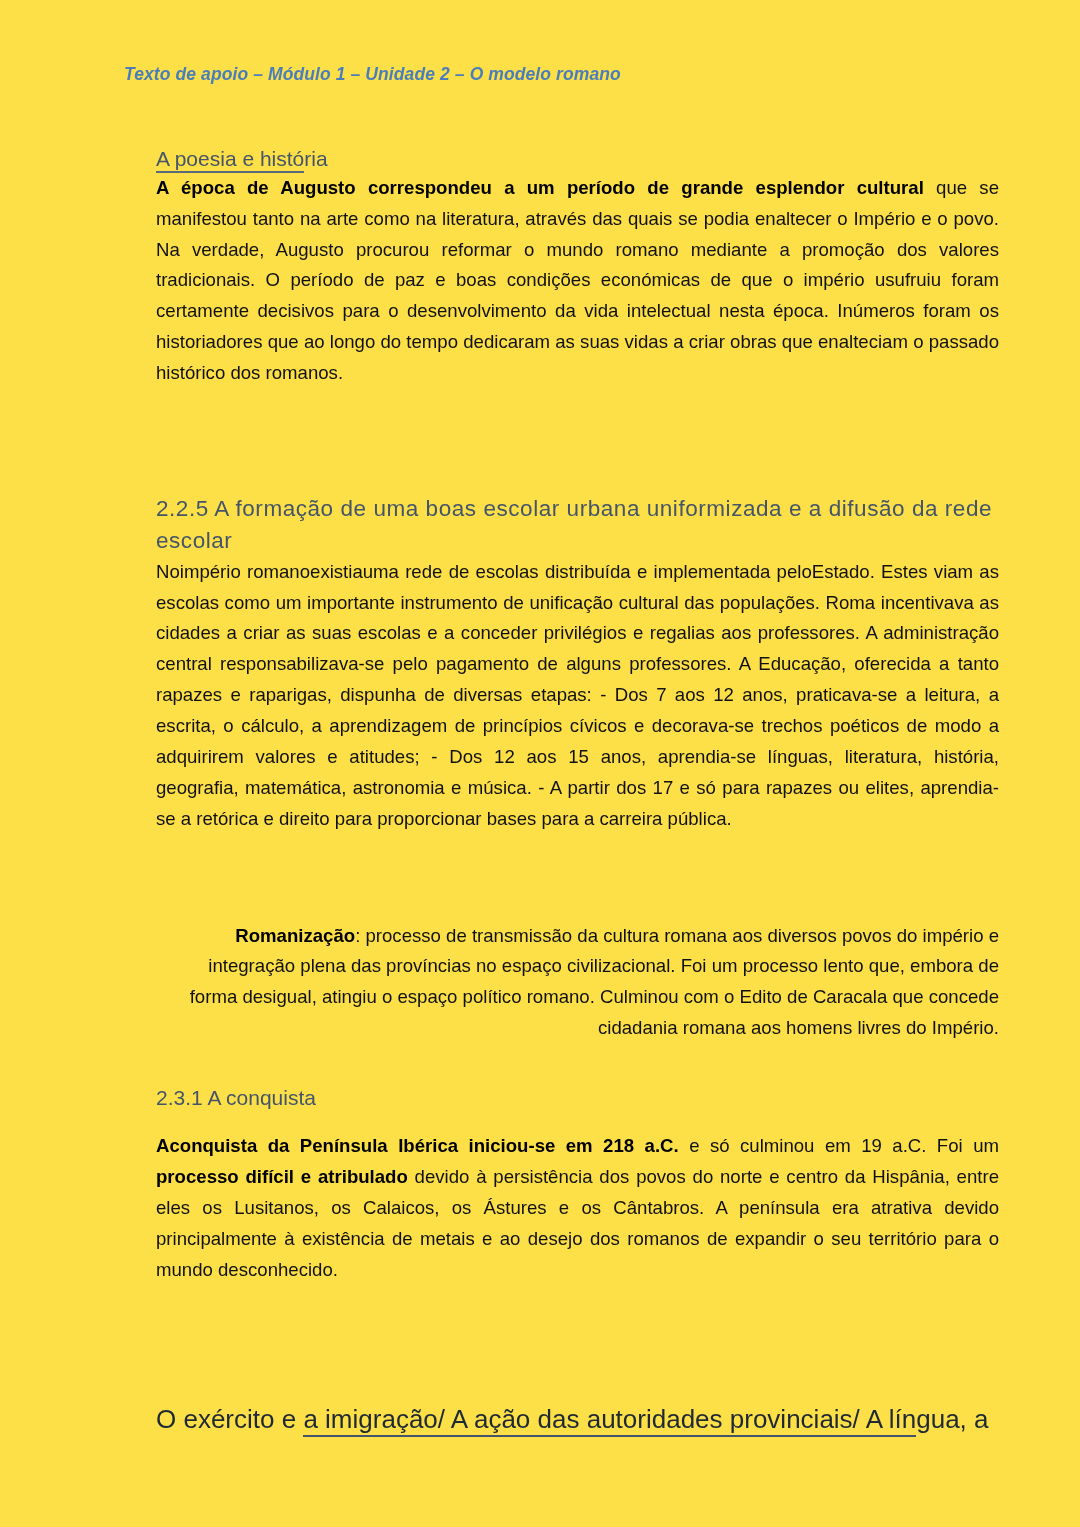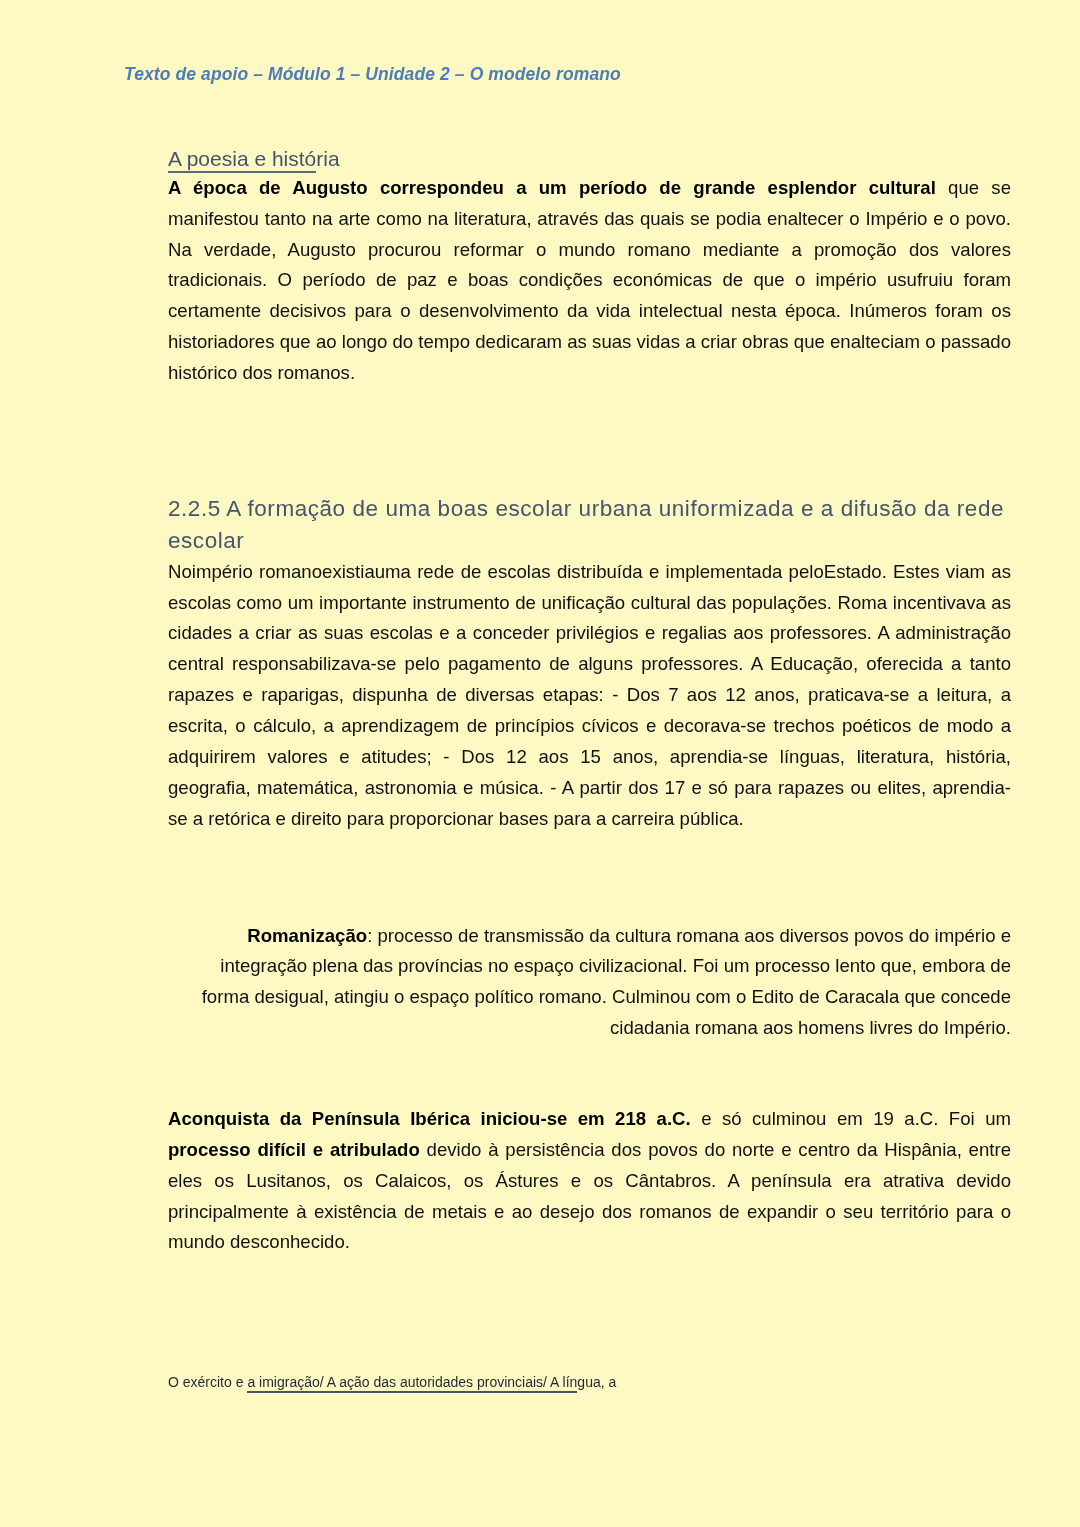"Texto de apoio – Módulo" .page { background: #fef9c3 -> #fde047 }
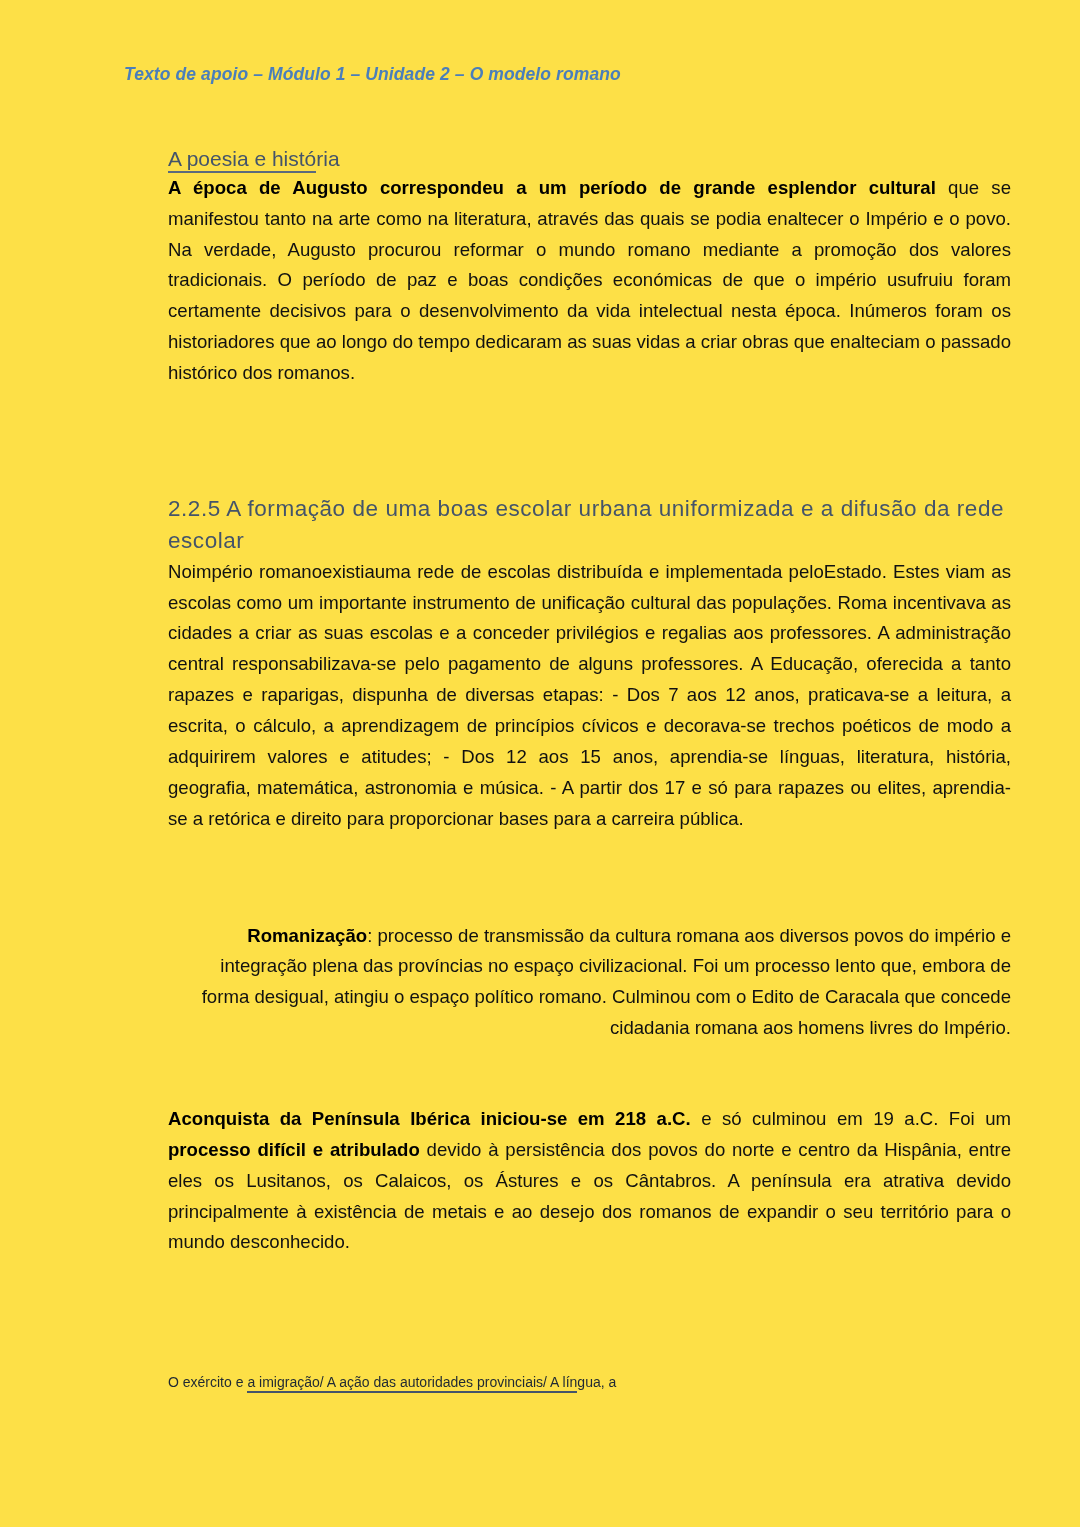"A poesia e história" .content { left: 168px -> 156px }
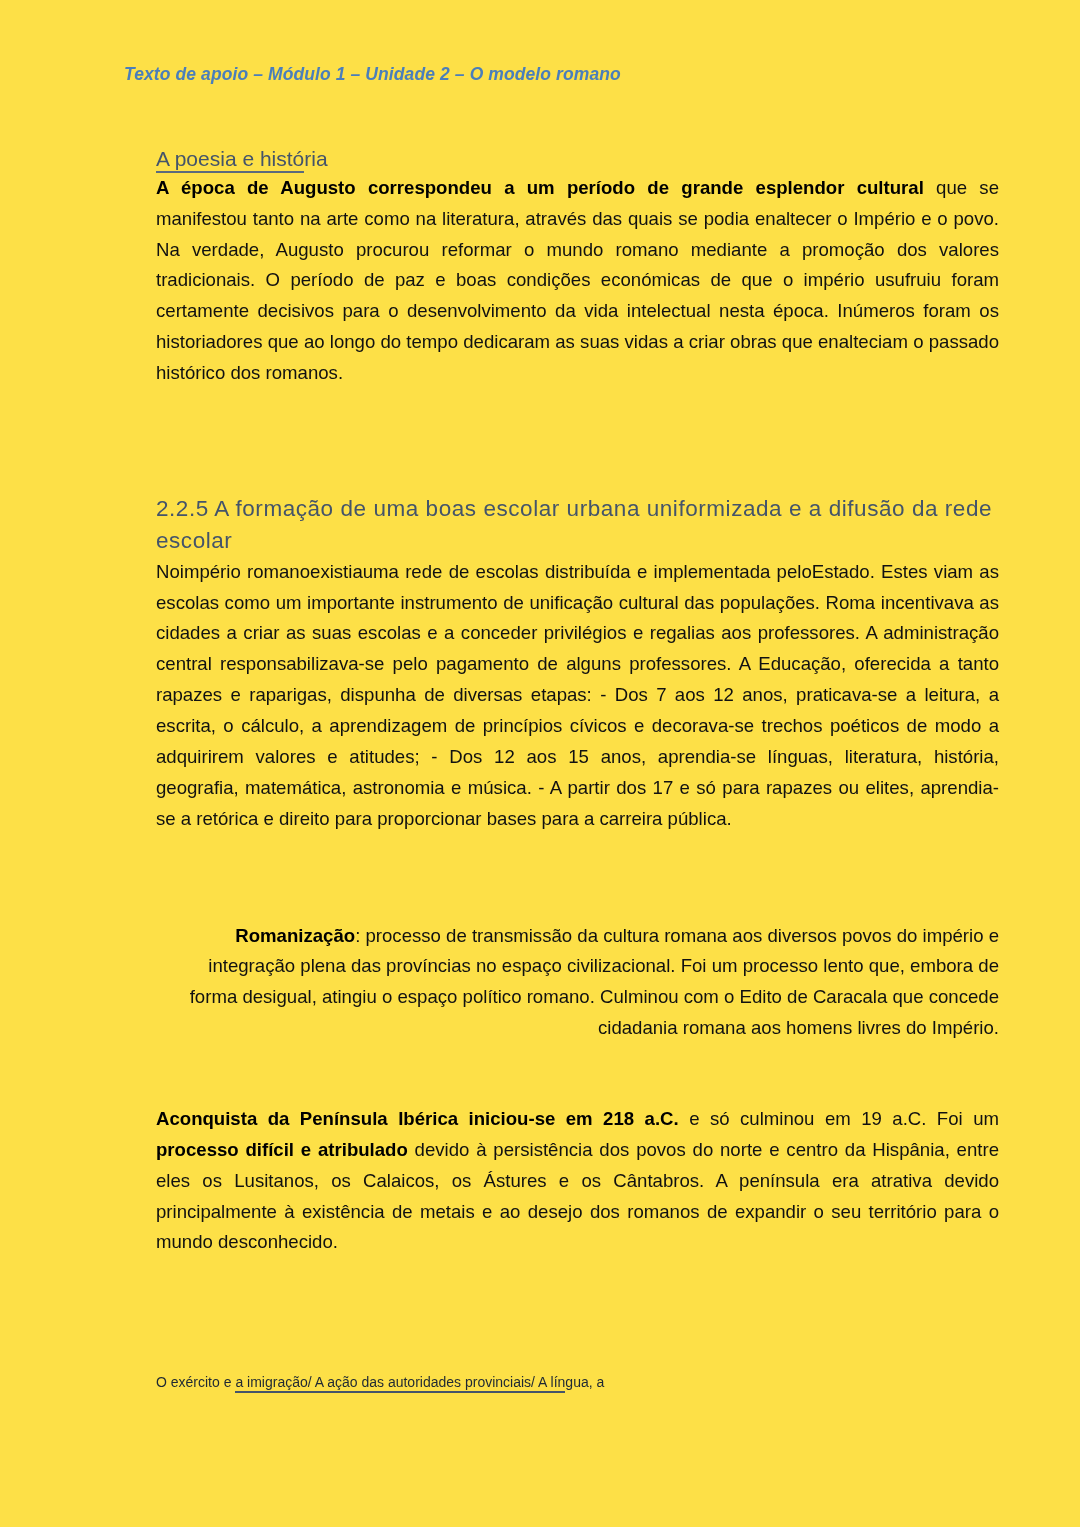"2.3.1 A conquista" h3.h-minor { html: none -> <h3>2.3.1 A conquista</h3> }
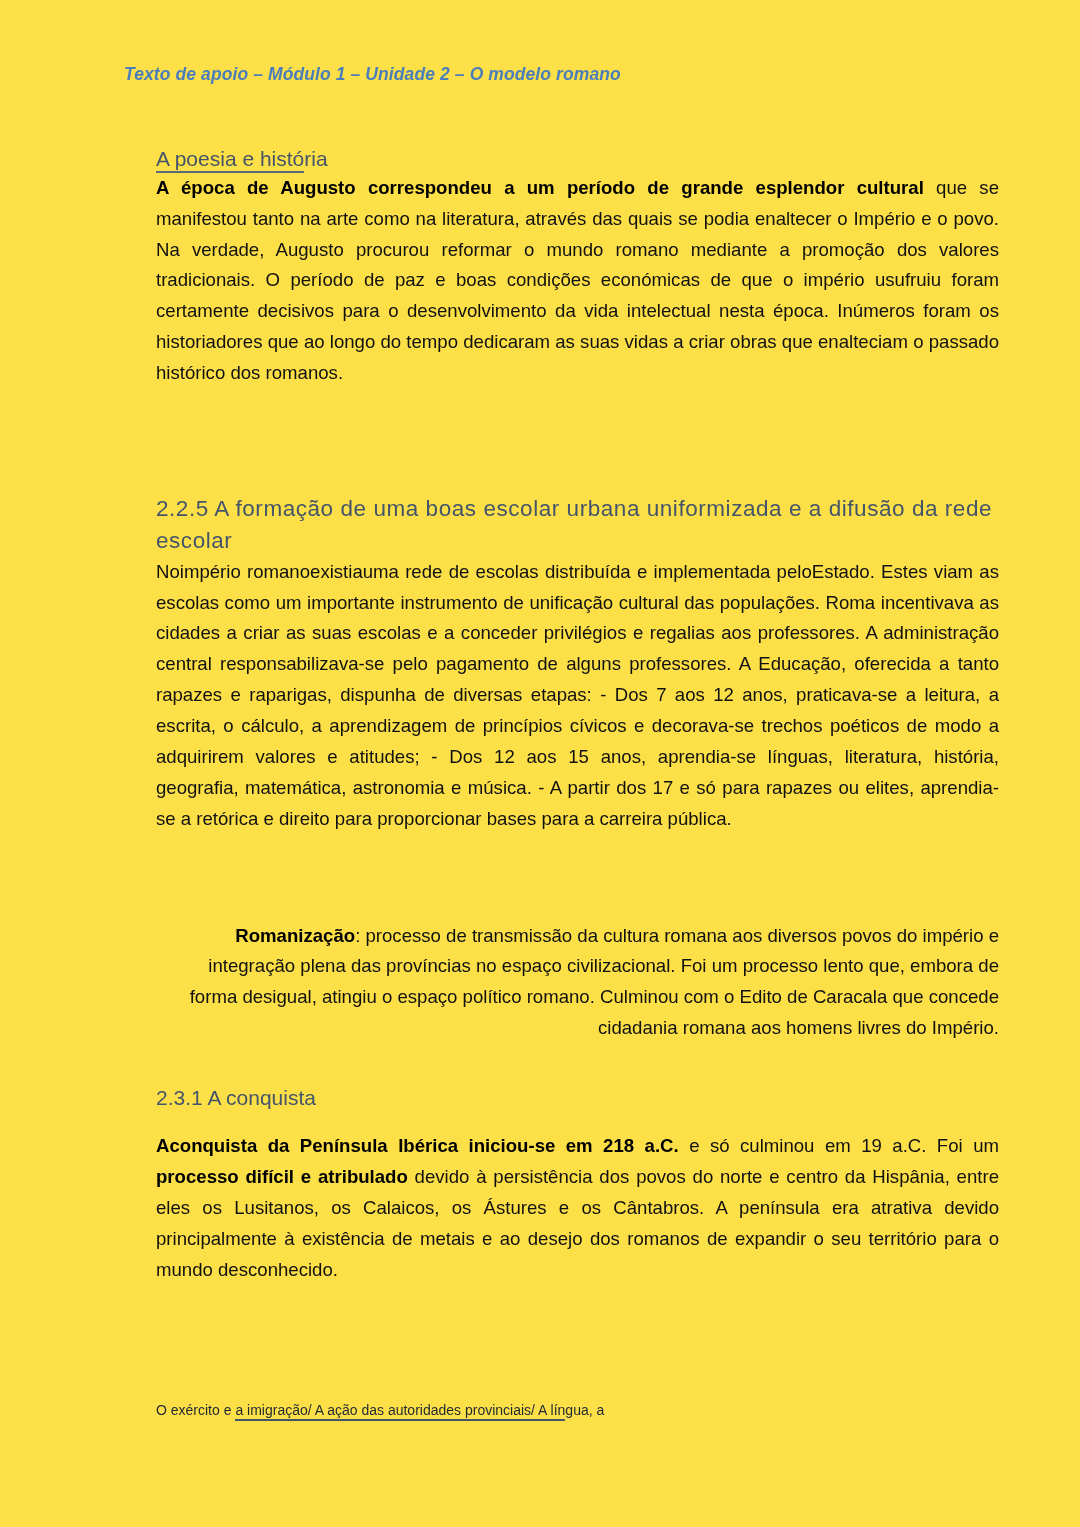"O exército e a imigração/" .lead-line { font-size: 14px -> 26px }
